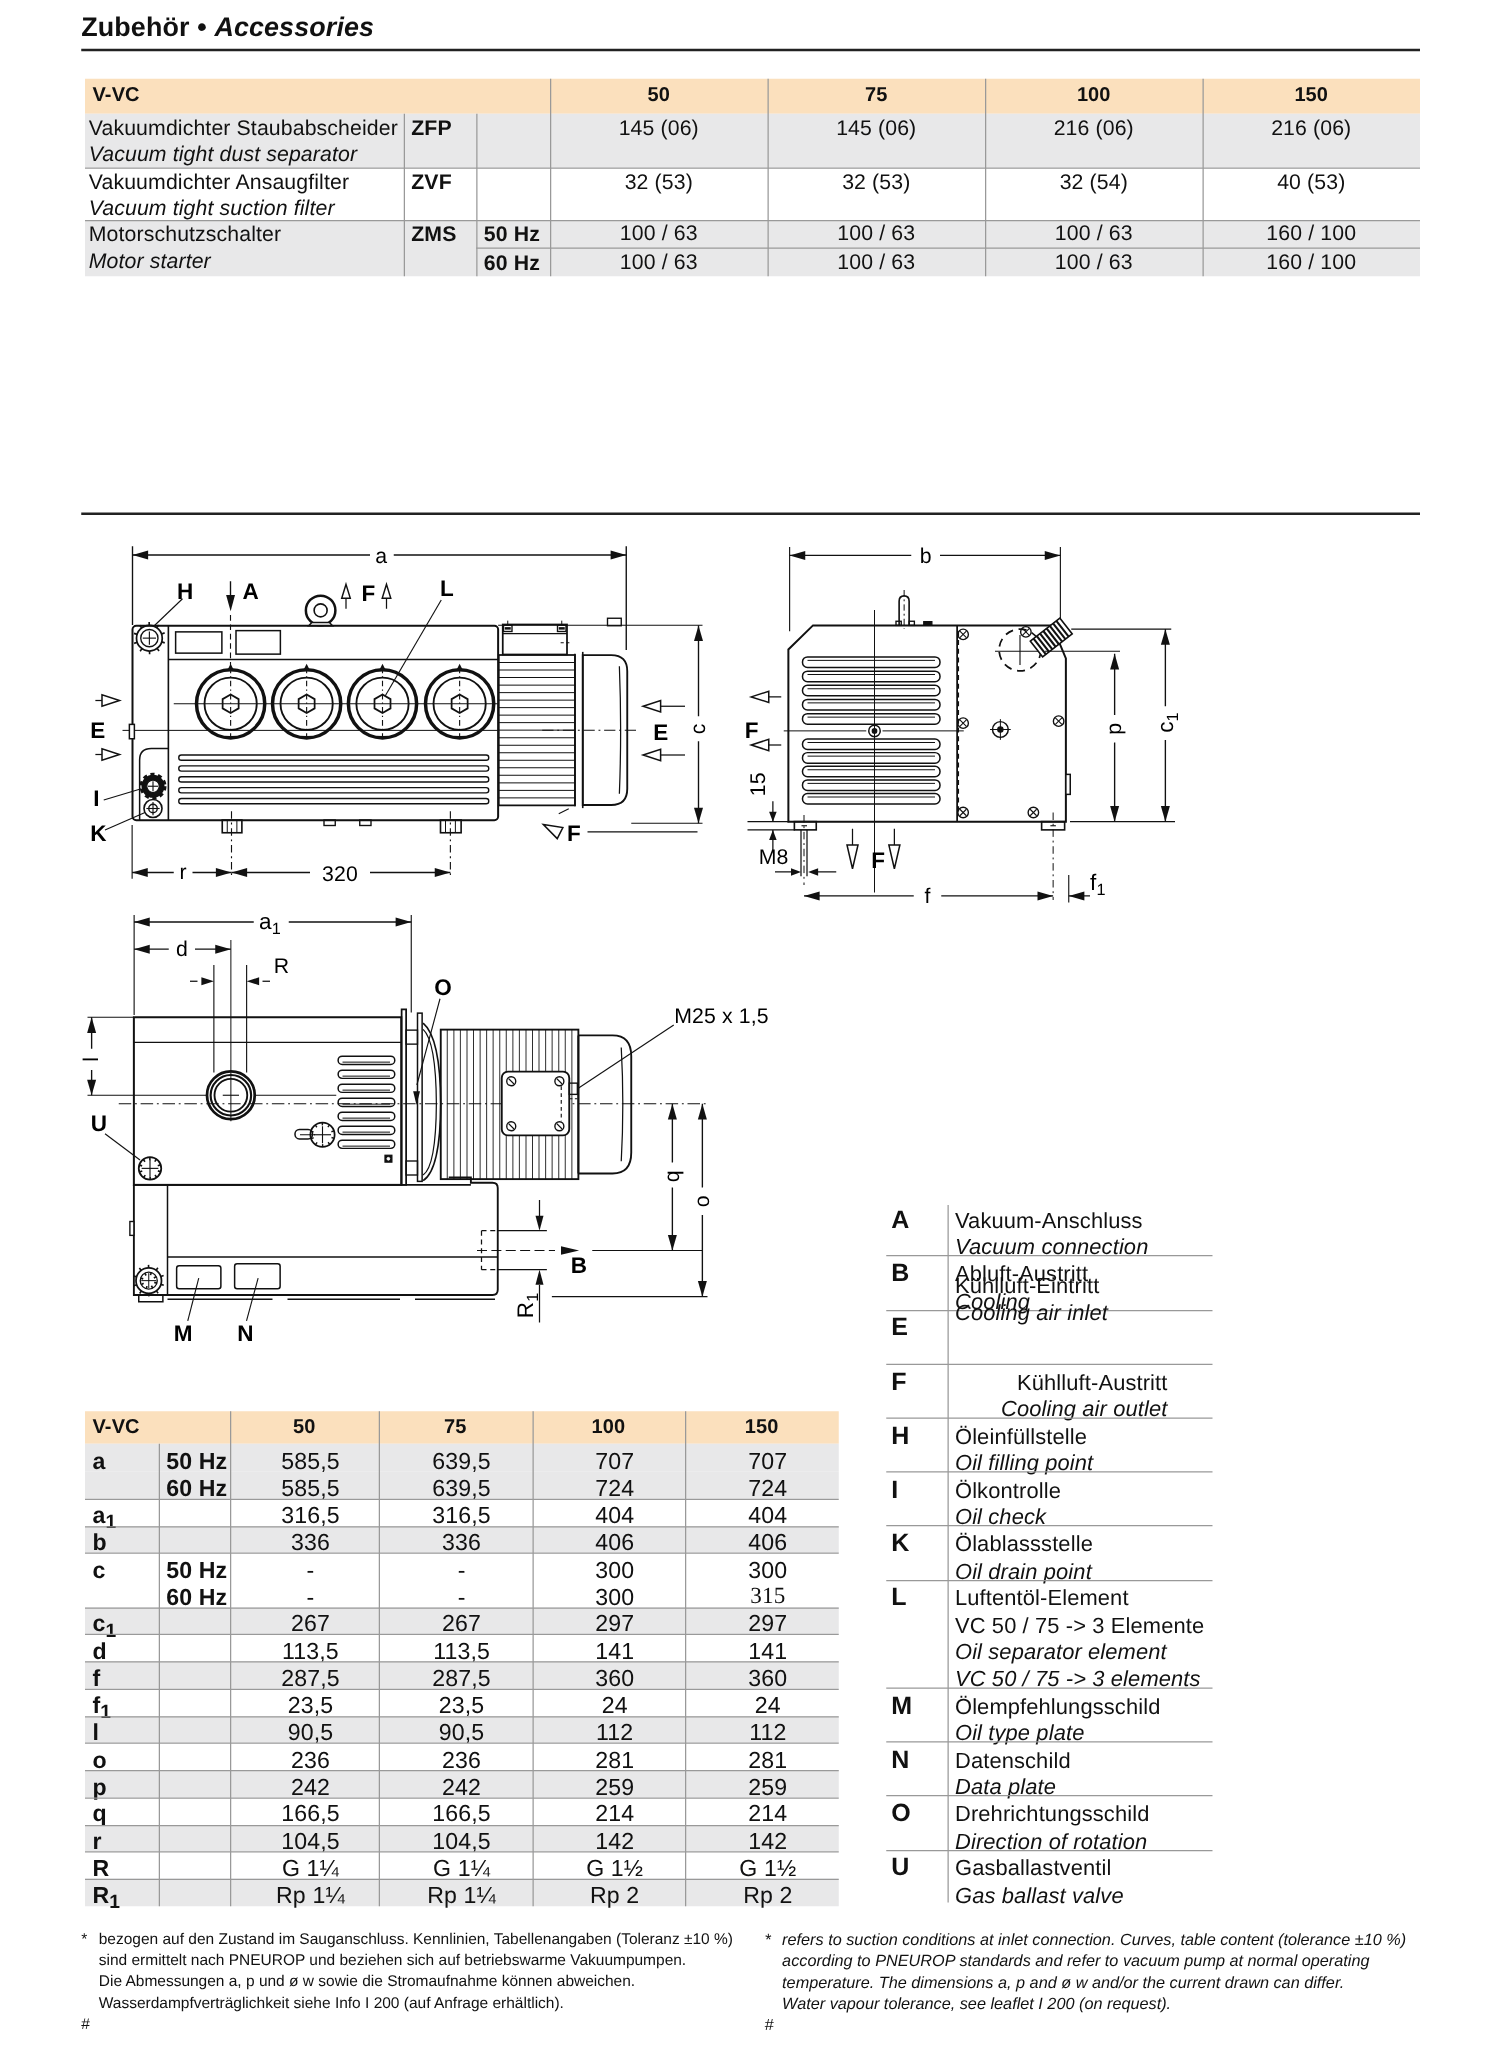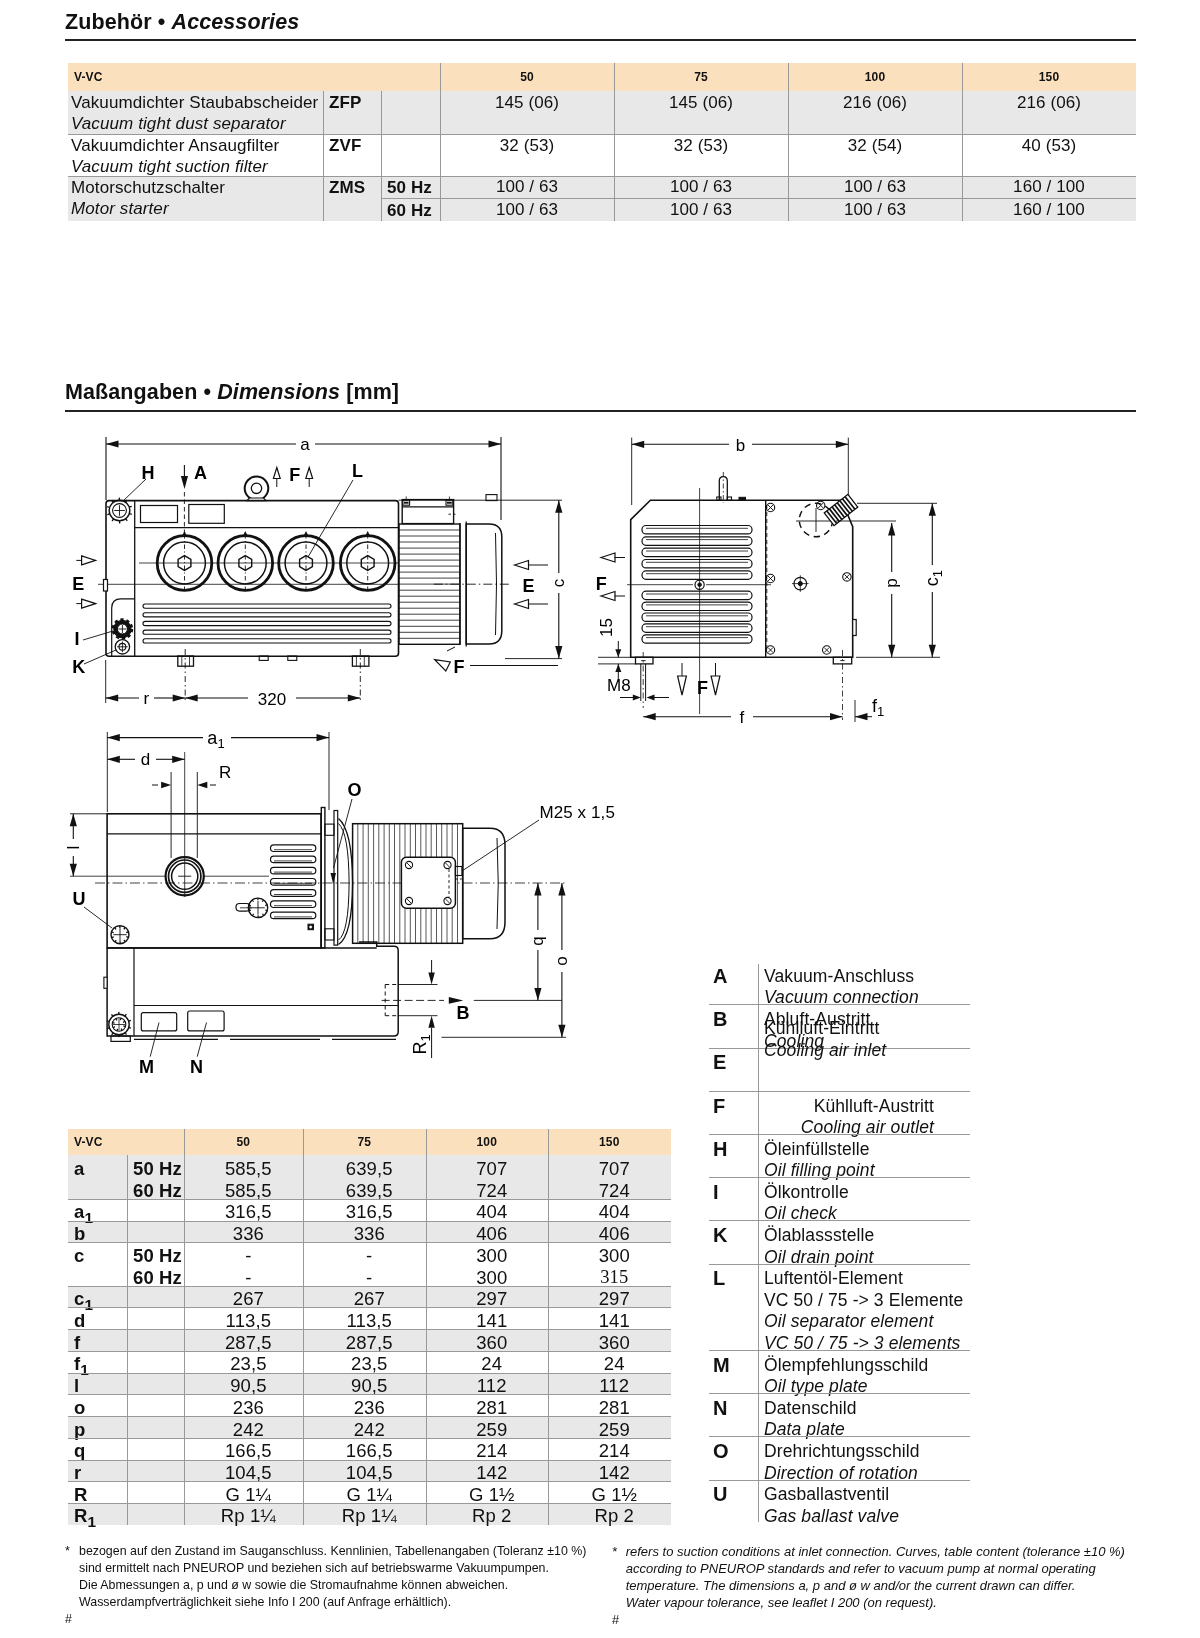"V-VC" .hv { font-size: 12px -> 16px }
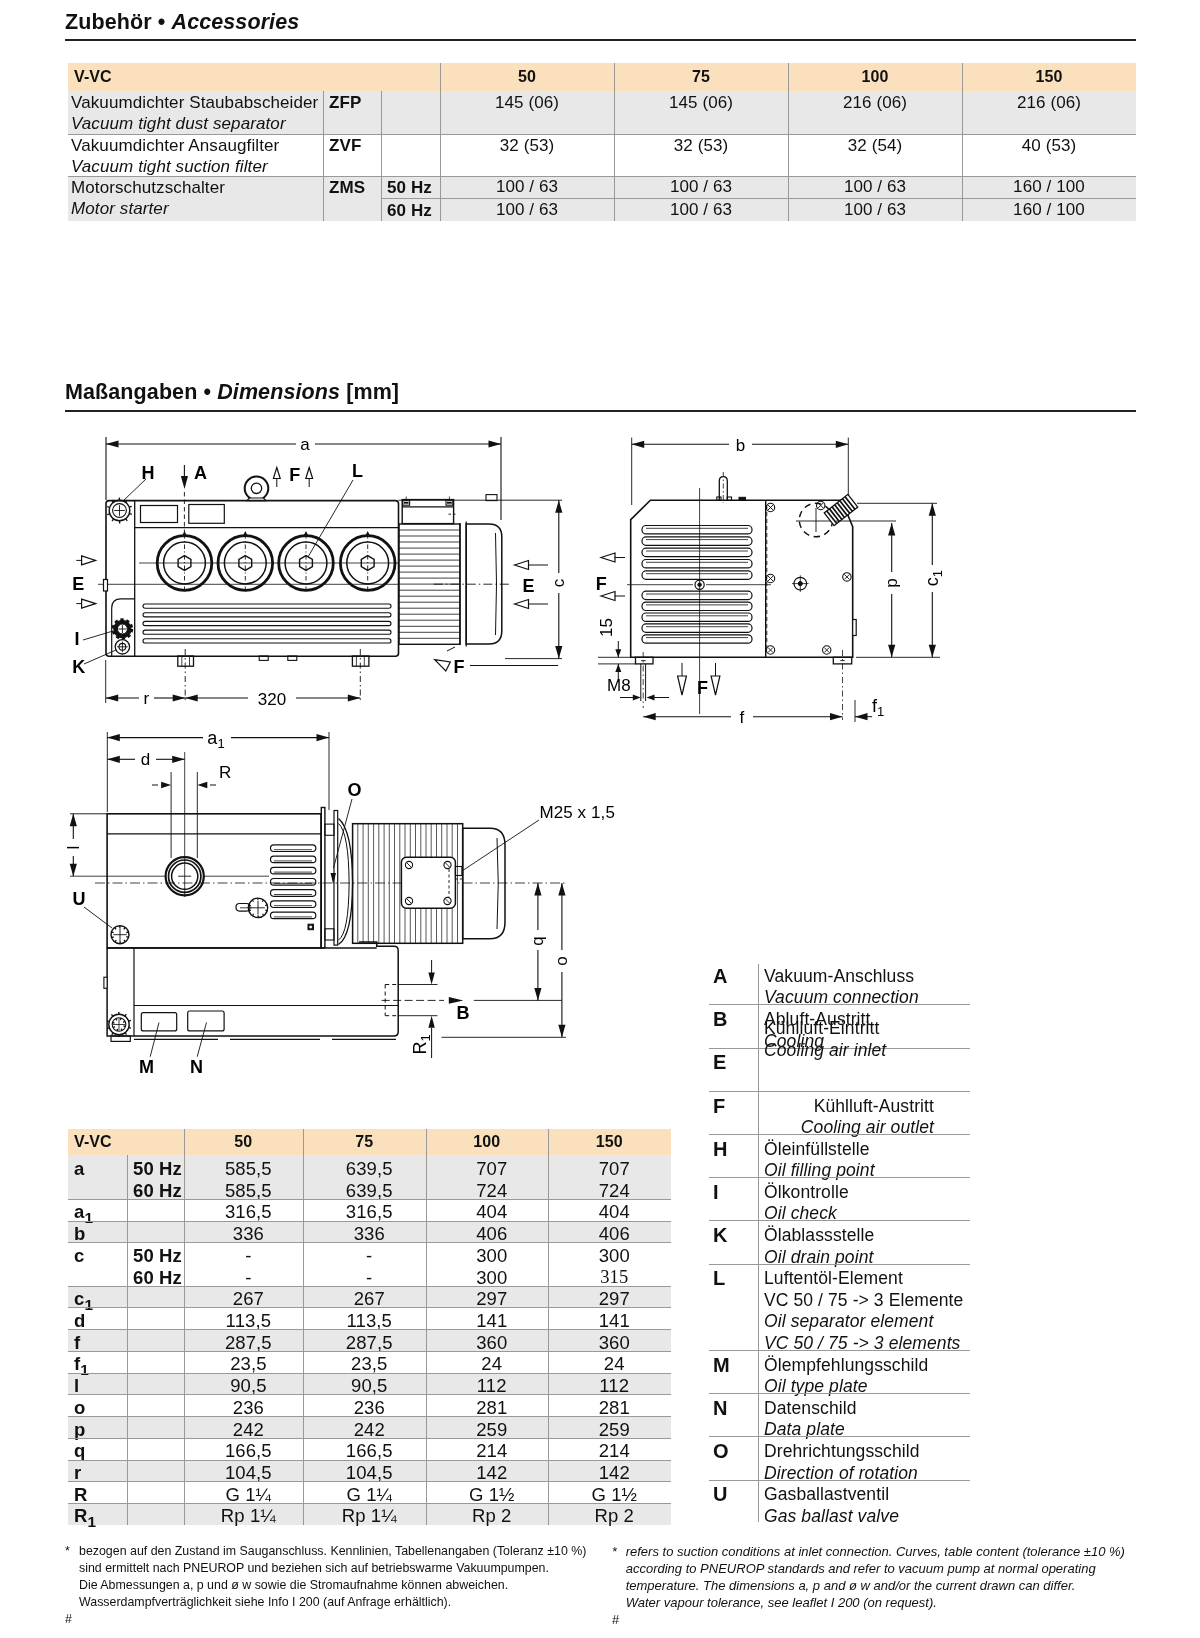"Maßangaben • Dimensions [mm]" div.t1 { html: <div><b>Maßangaben</b> <b>•</b> <b><i>Dimensions</i></b> <b>[mm]</b></div> -> none }
